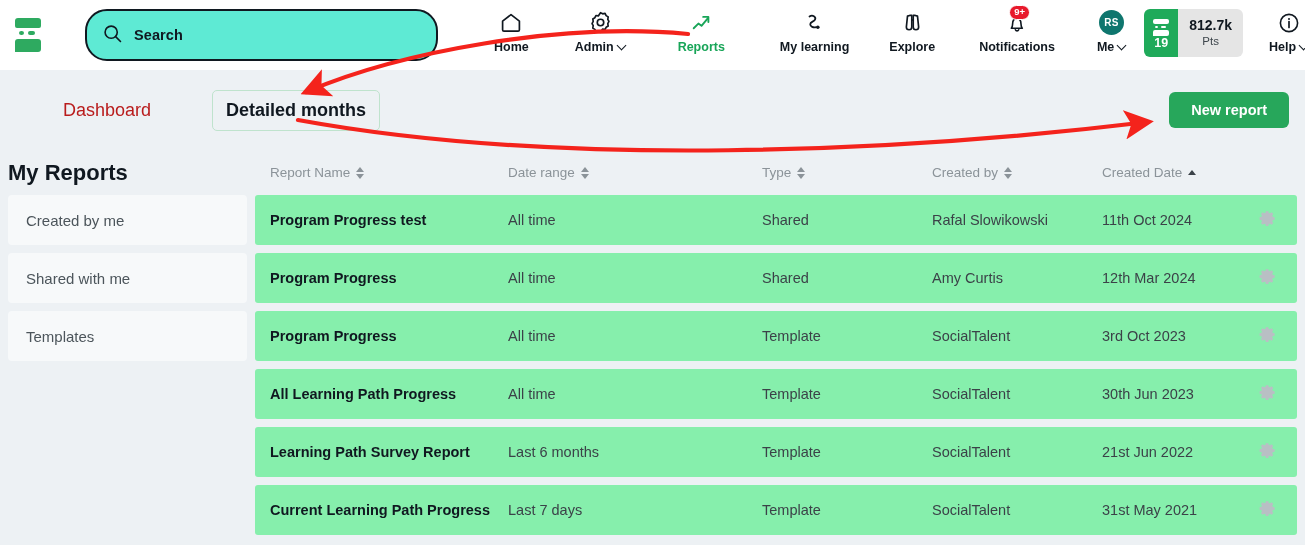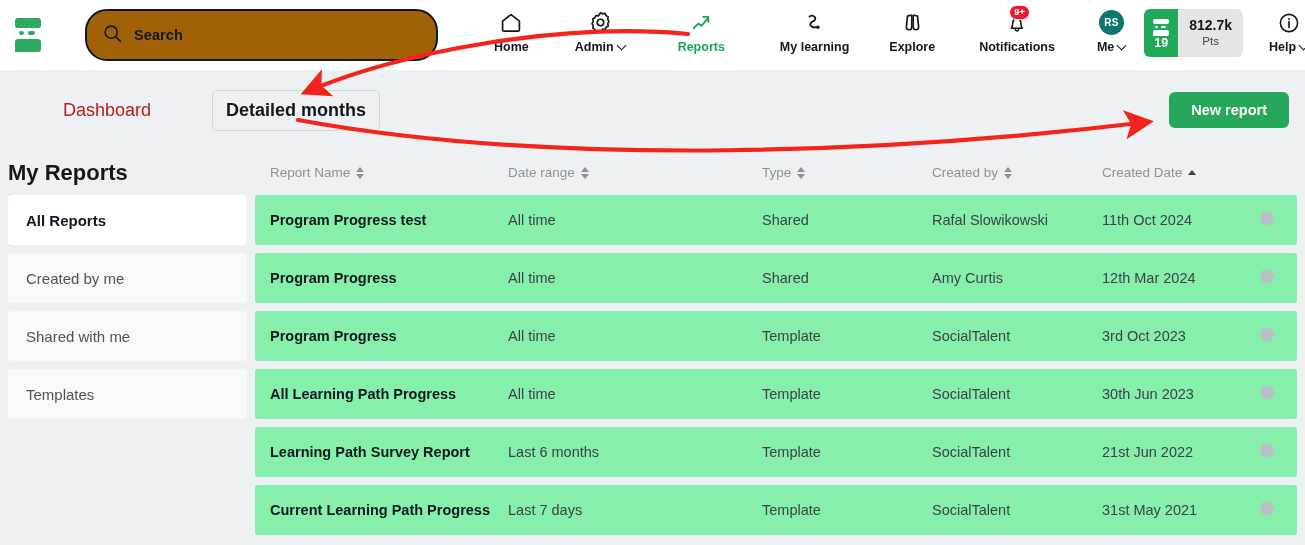"Search" .search-box { background: #a16207 -> #5eead4 }
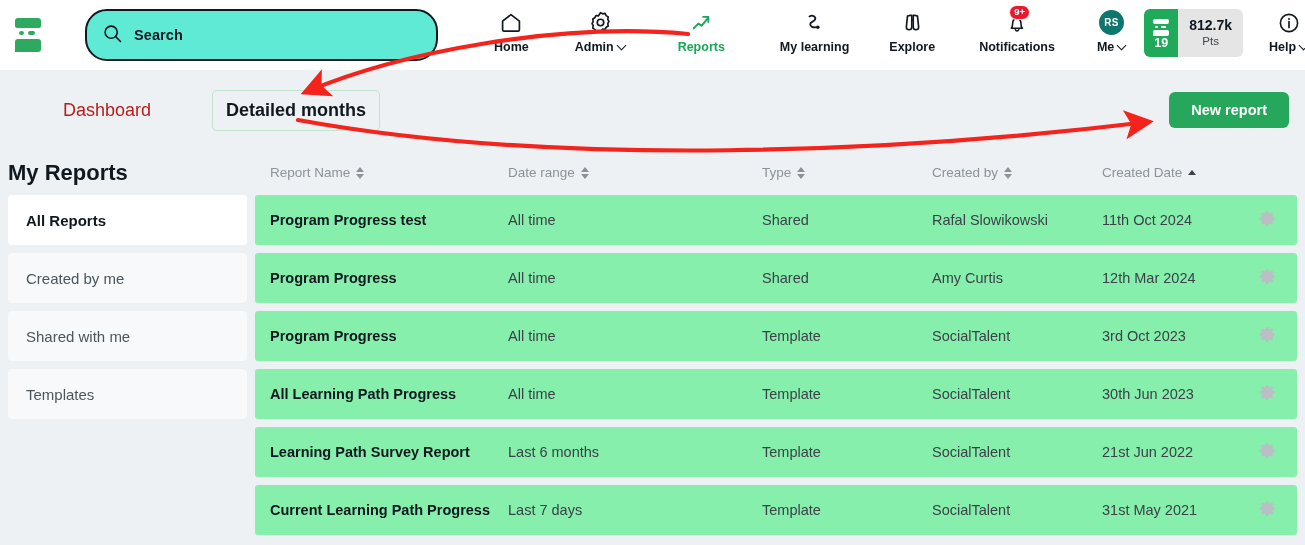"All Reports" div.side-item { html: <div> <span>All Reports</span> </div> -> none }
